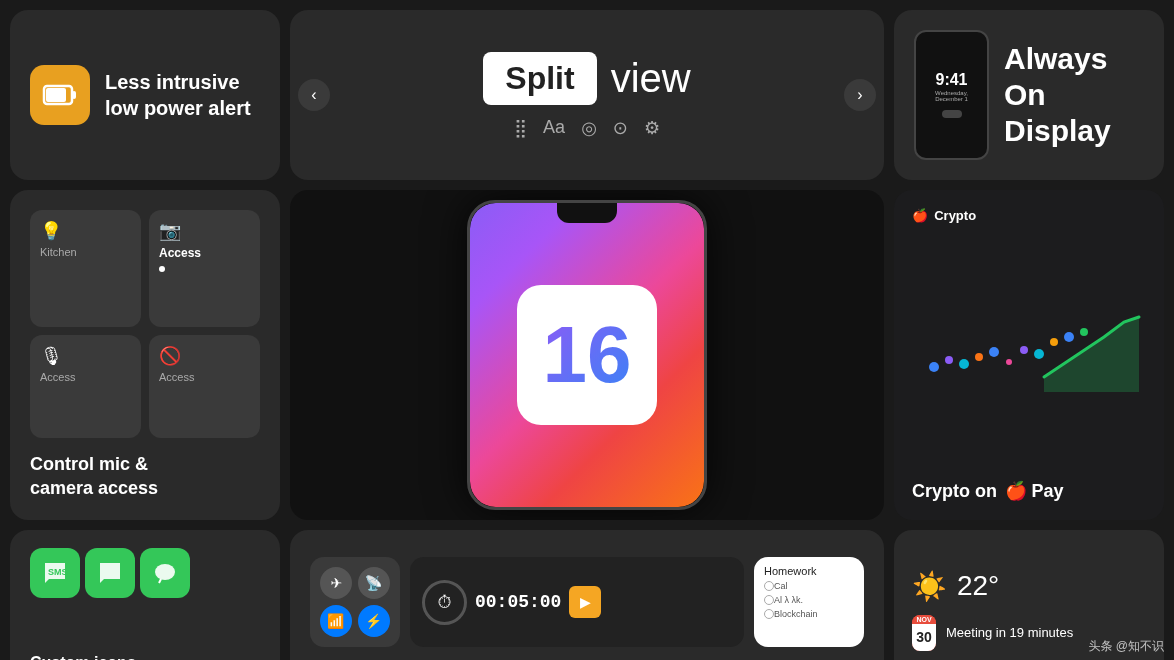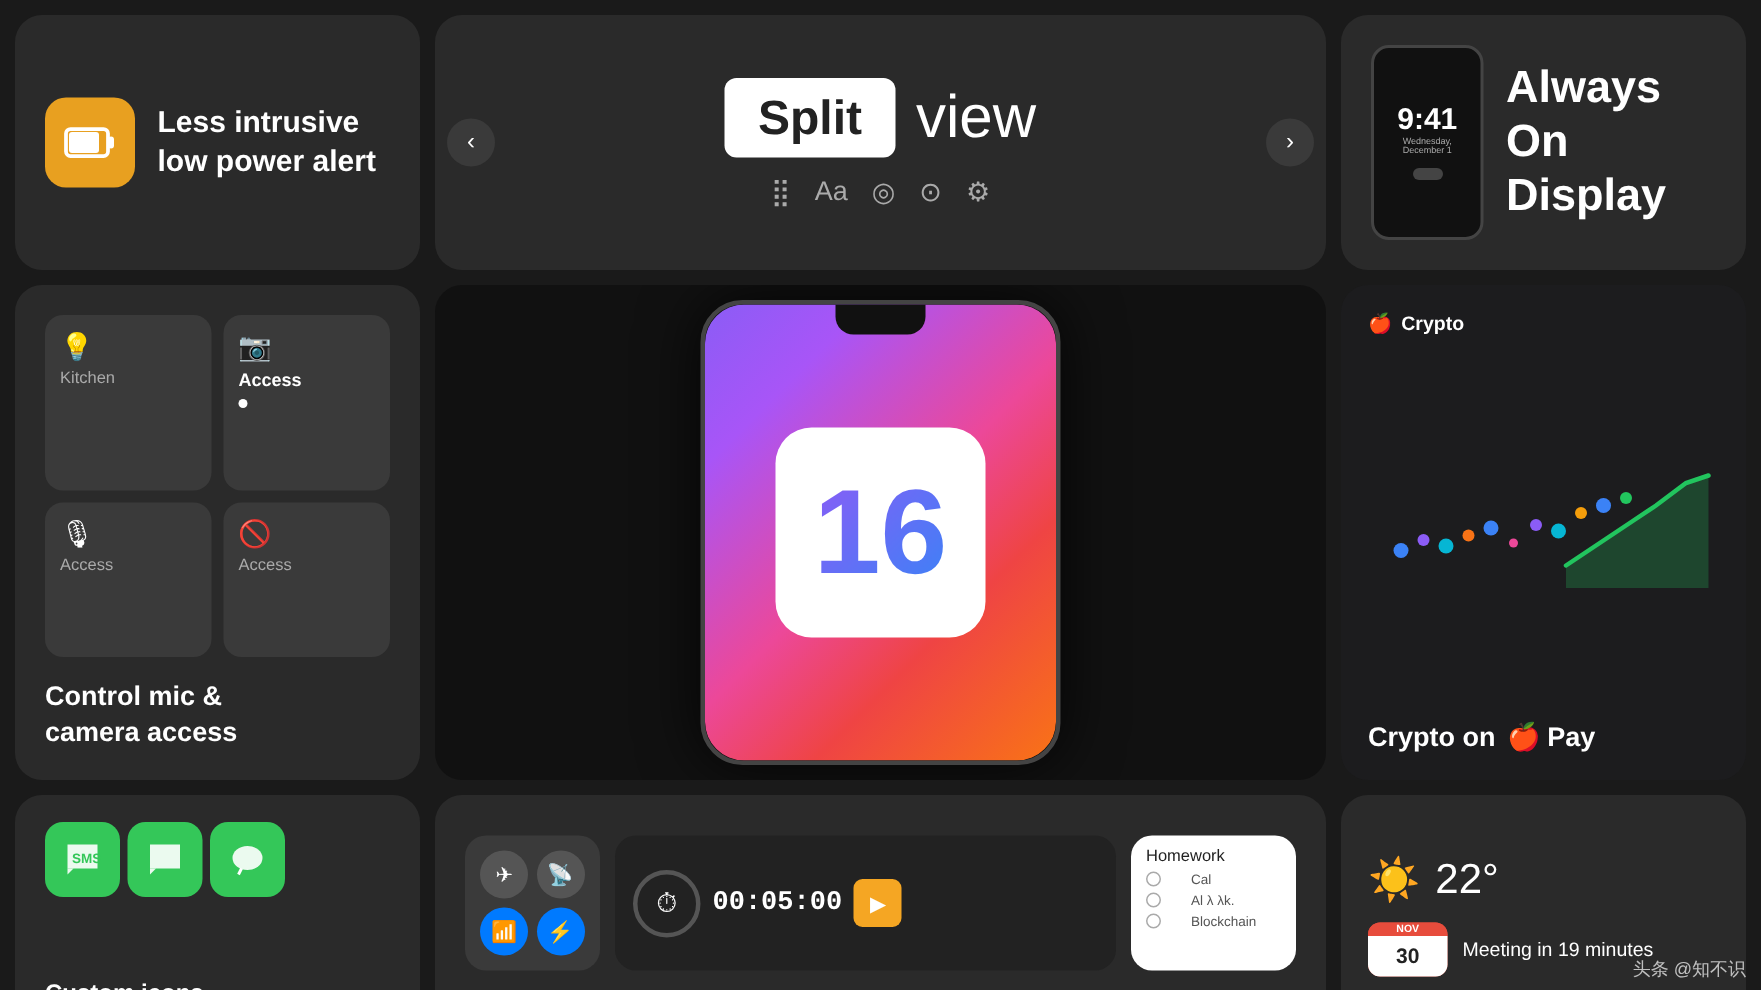"9:41" .aod-time { font-size: 20px -> 16px }
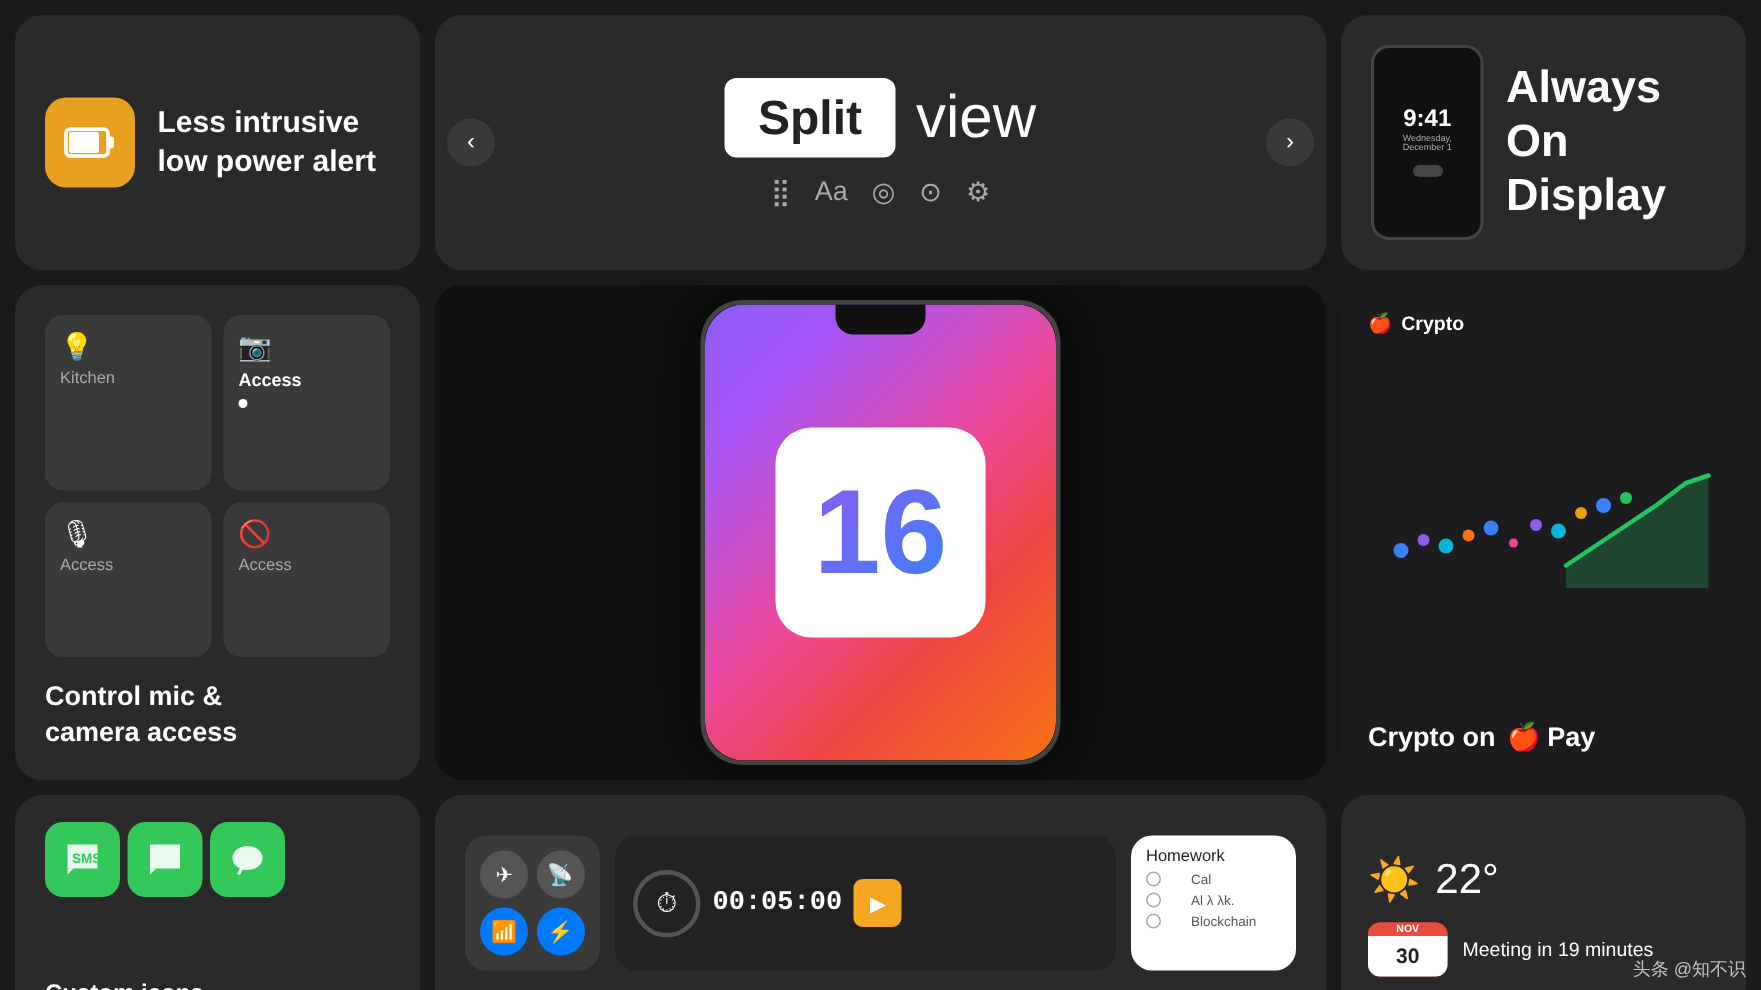"Cal" .hw-item { gap: 20px -> 0 }
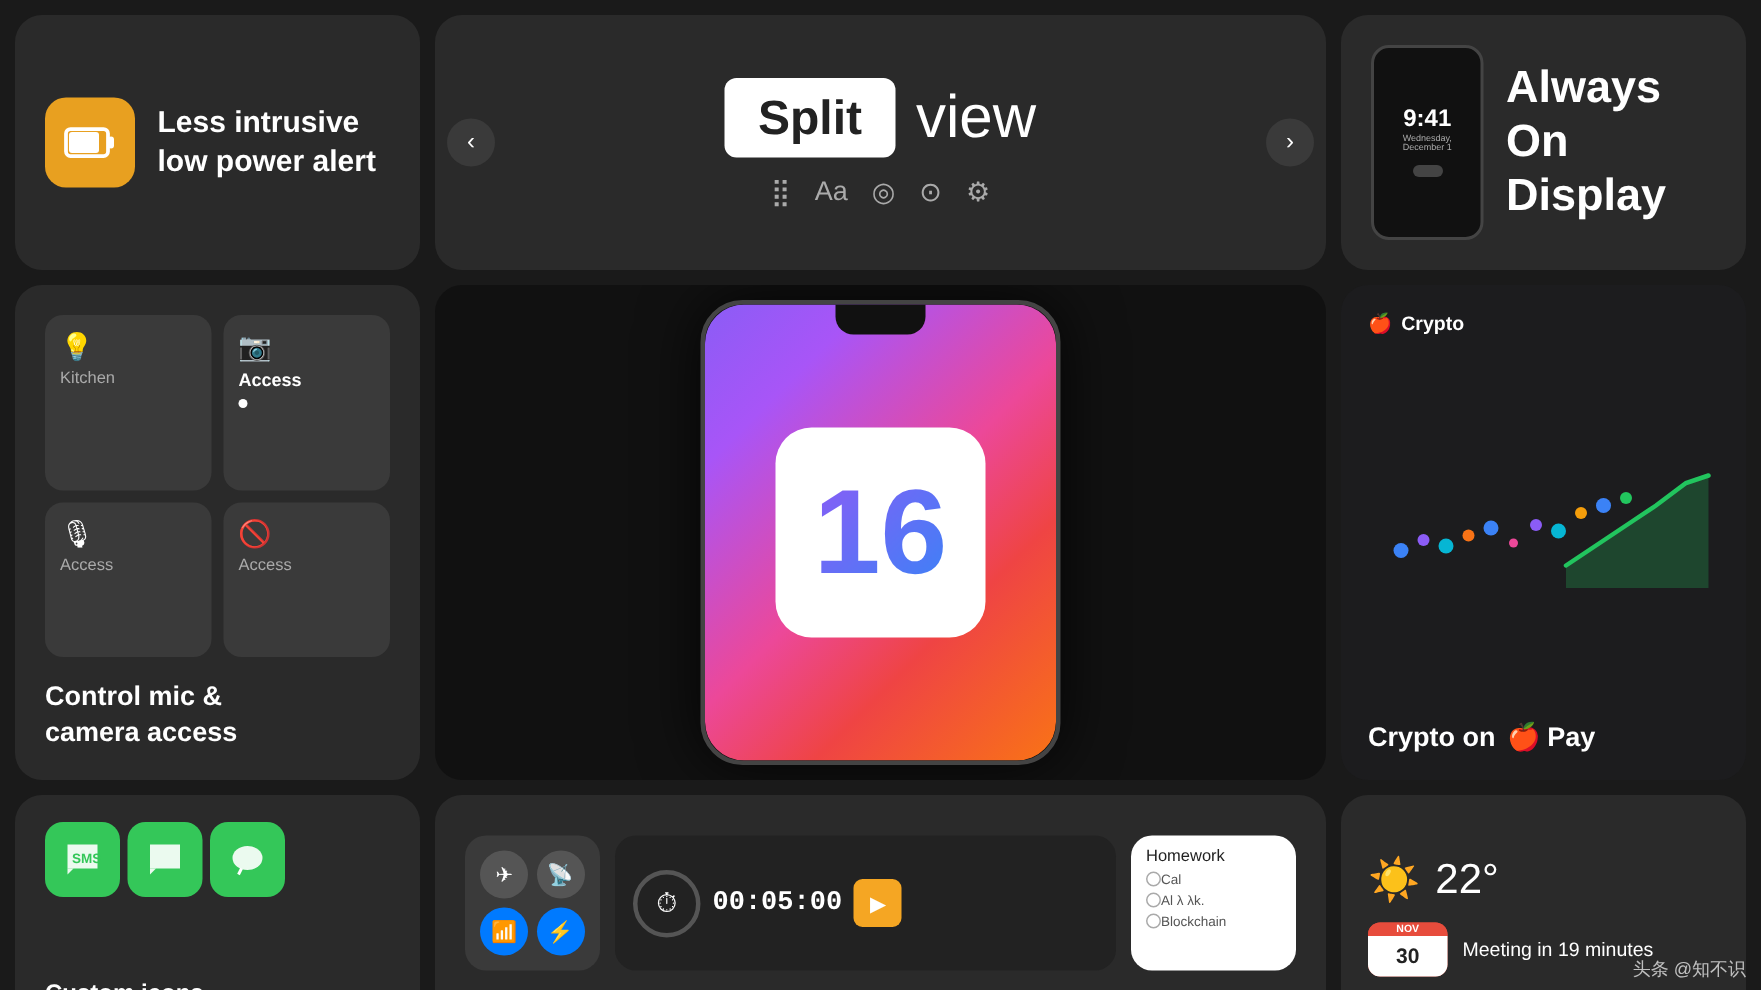"30" .meeting-date-icon { width: 53px -> 24px }
